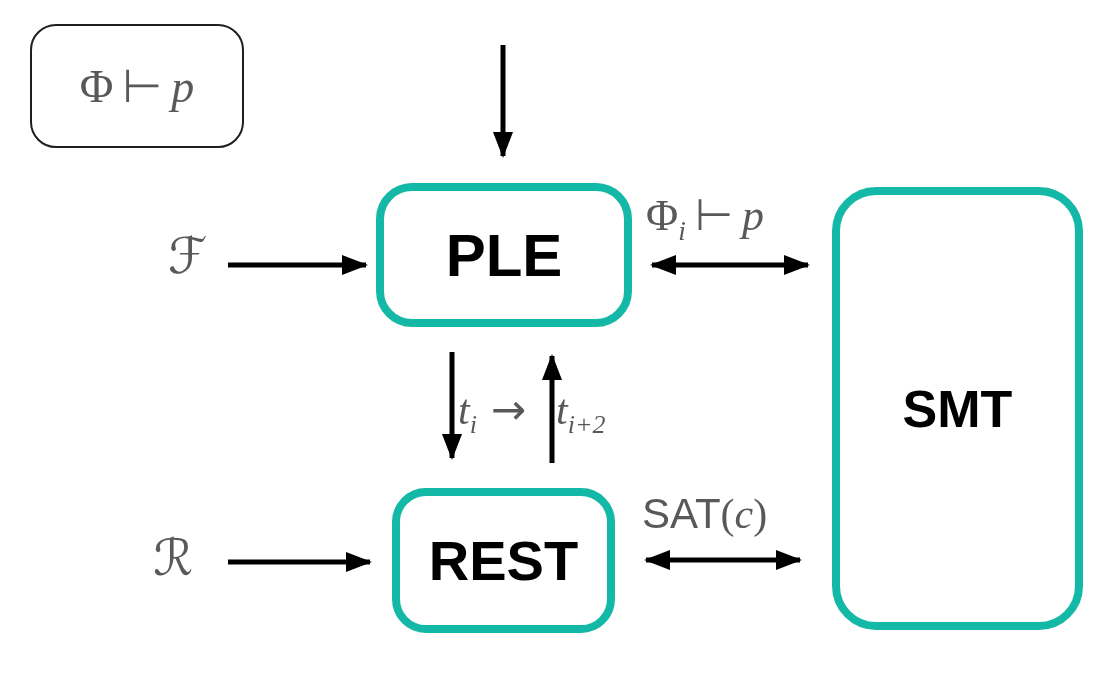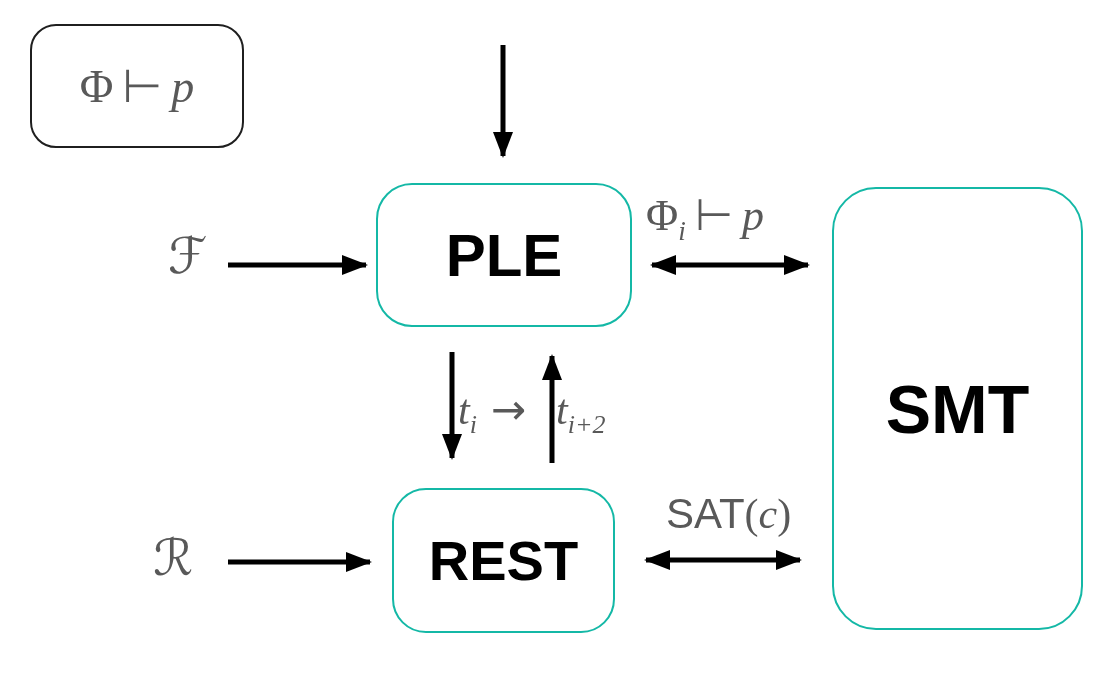"PLE" .node { border: 2px solid #14b8a6 -> 8px solid #14b8a6 }
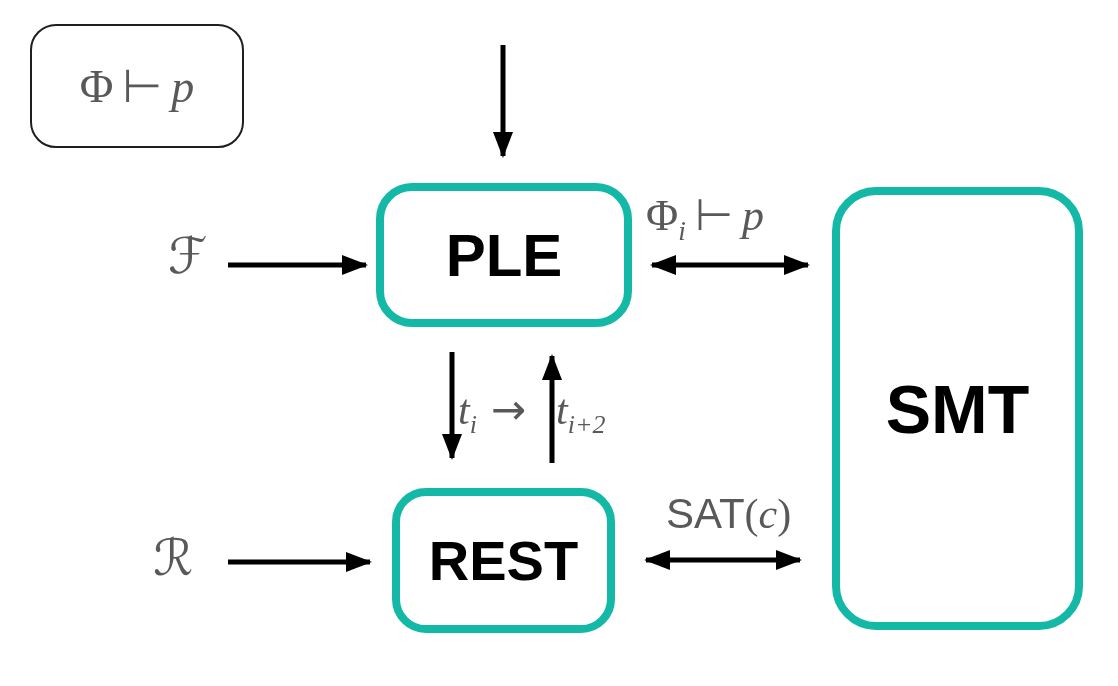"SMT" .node-smt { font-size: 68px -> 52px }
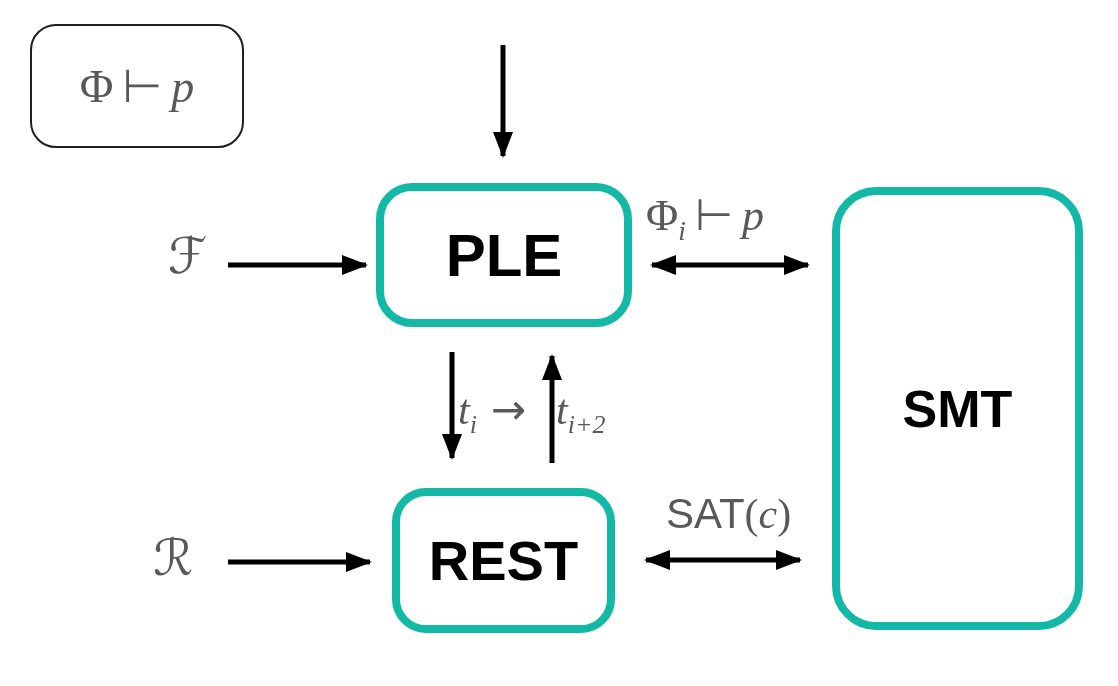"SAT" .sans { margin-left: 24px -> none }
